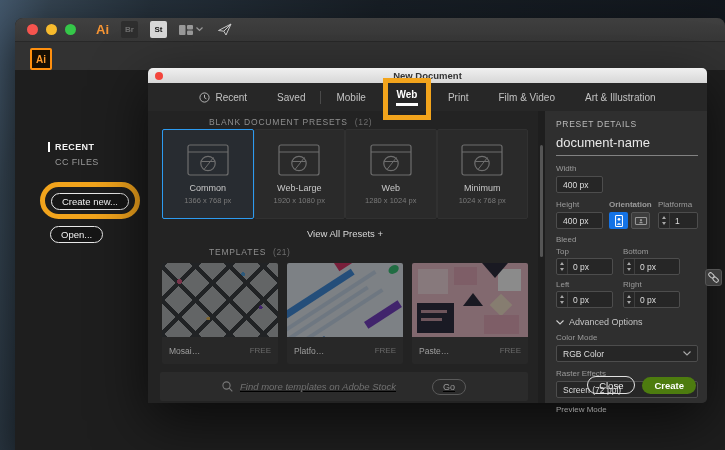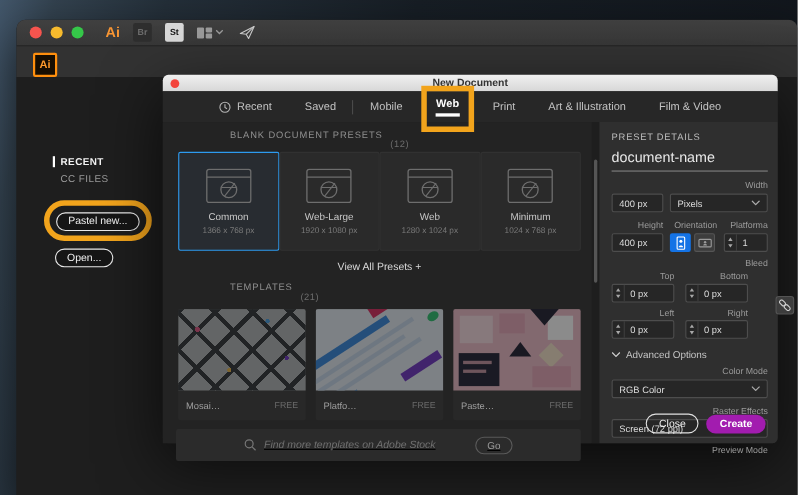"Art & Illustration" div.tab { order: before "Film & Video" -> after "Film & Video" }
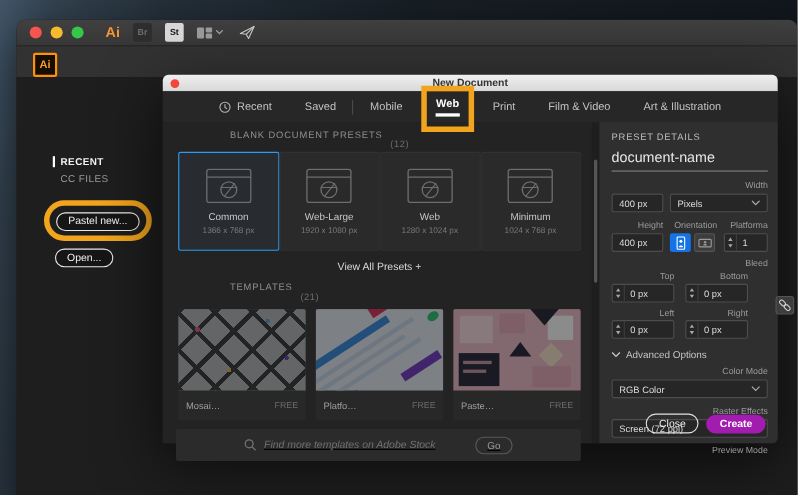"(12)" .sec-count { margin-top: 9px -> none }
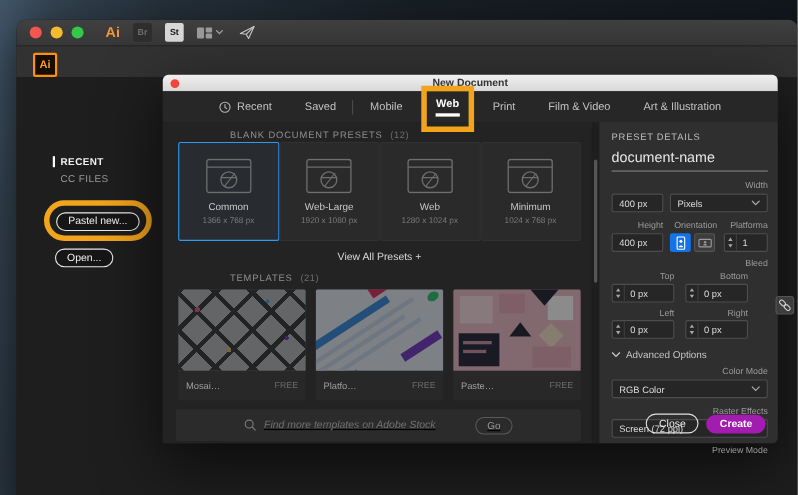"Width" .p-label { text-align: right -> none }
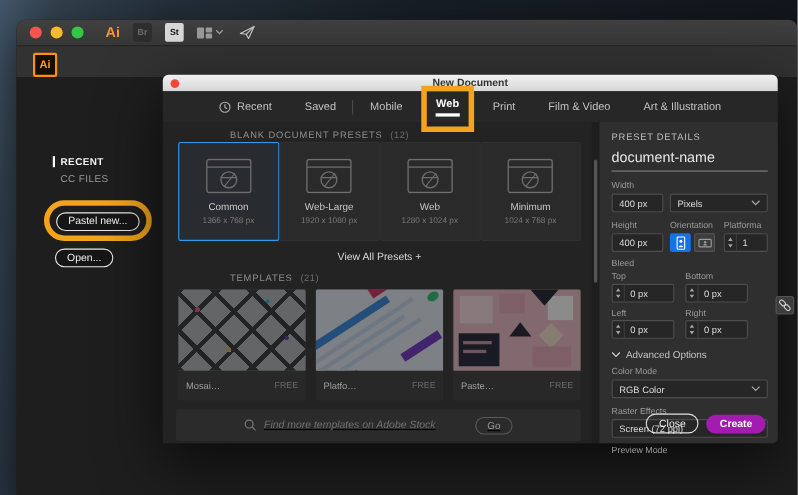"Pixels" div.inp { html: <div> <span>Pixels</span> <svg> <polyline></polyline> </svg> </div> -> none }
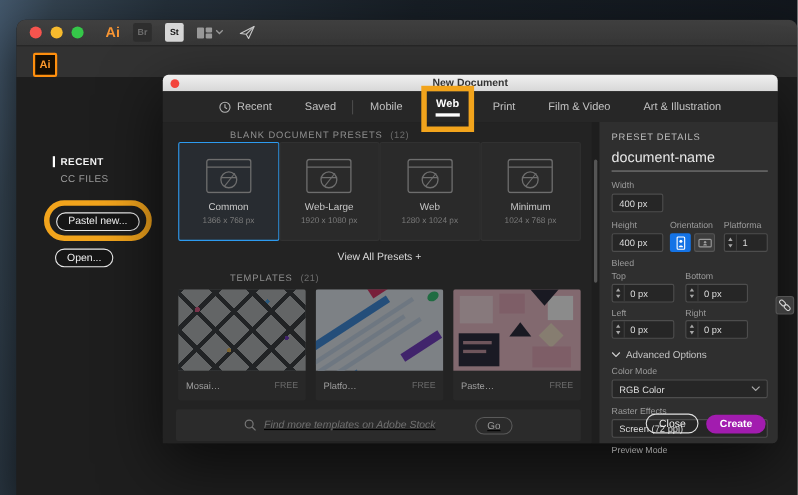"Pastel new..." span.pill-btn { text: Pastel -> Create }
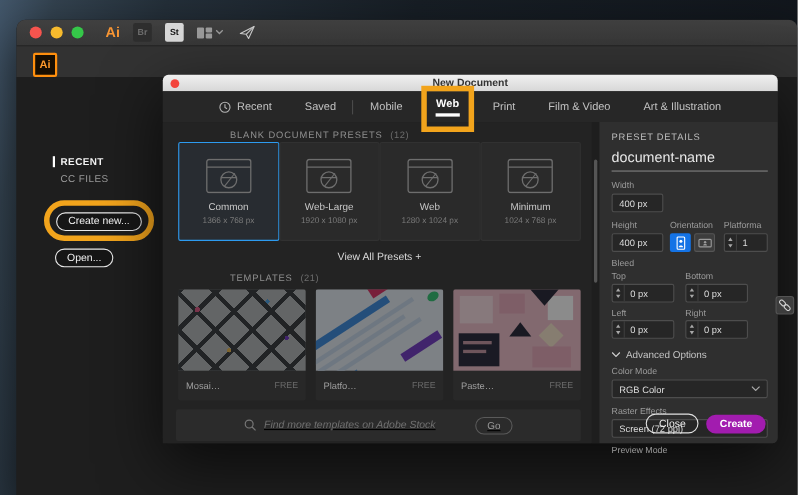"Orientation" div.p-label { font-weight: none -> bold }
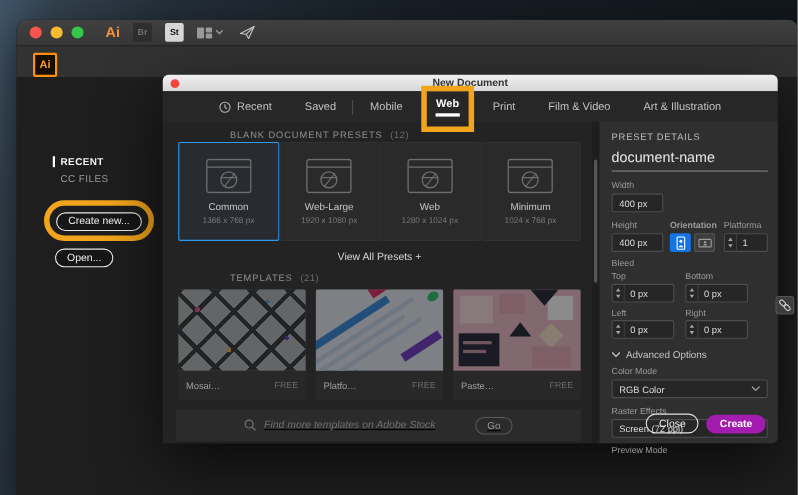"Create" .btn-create { background: #a21caf -> #4d7c0f }
